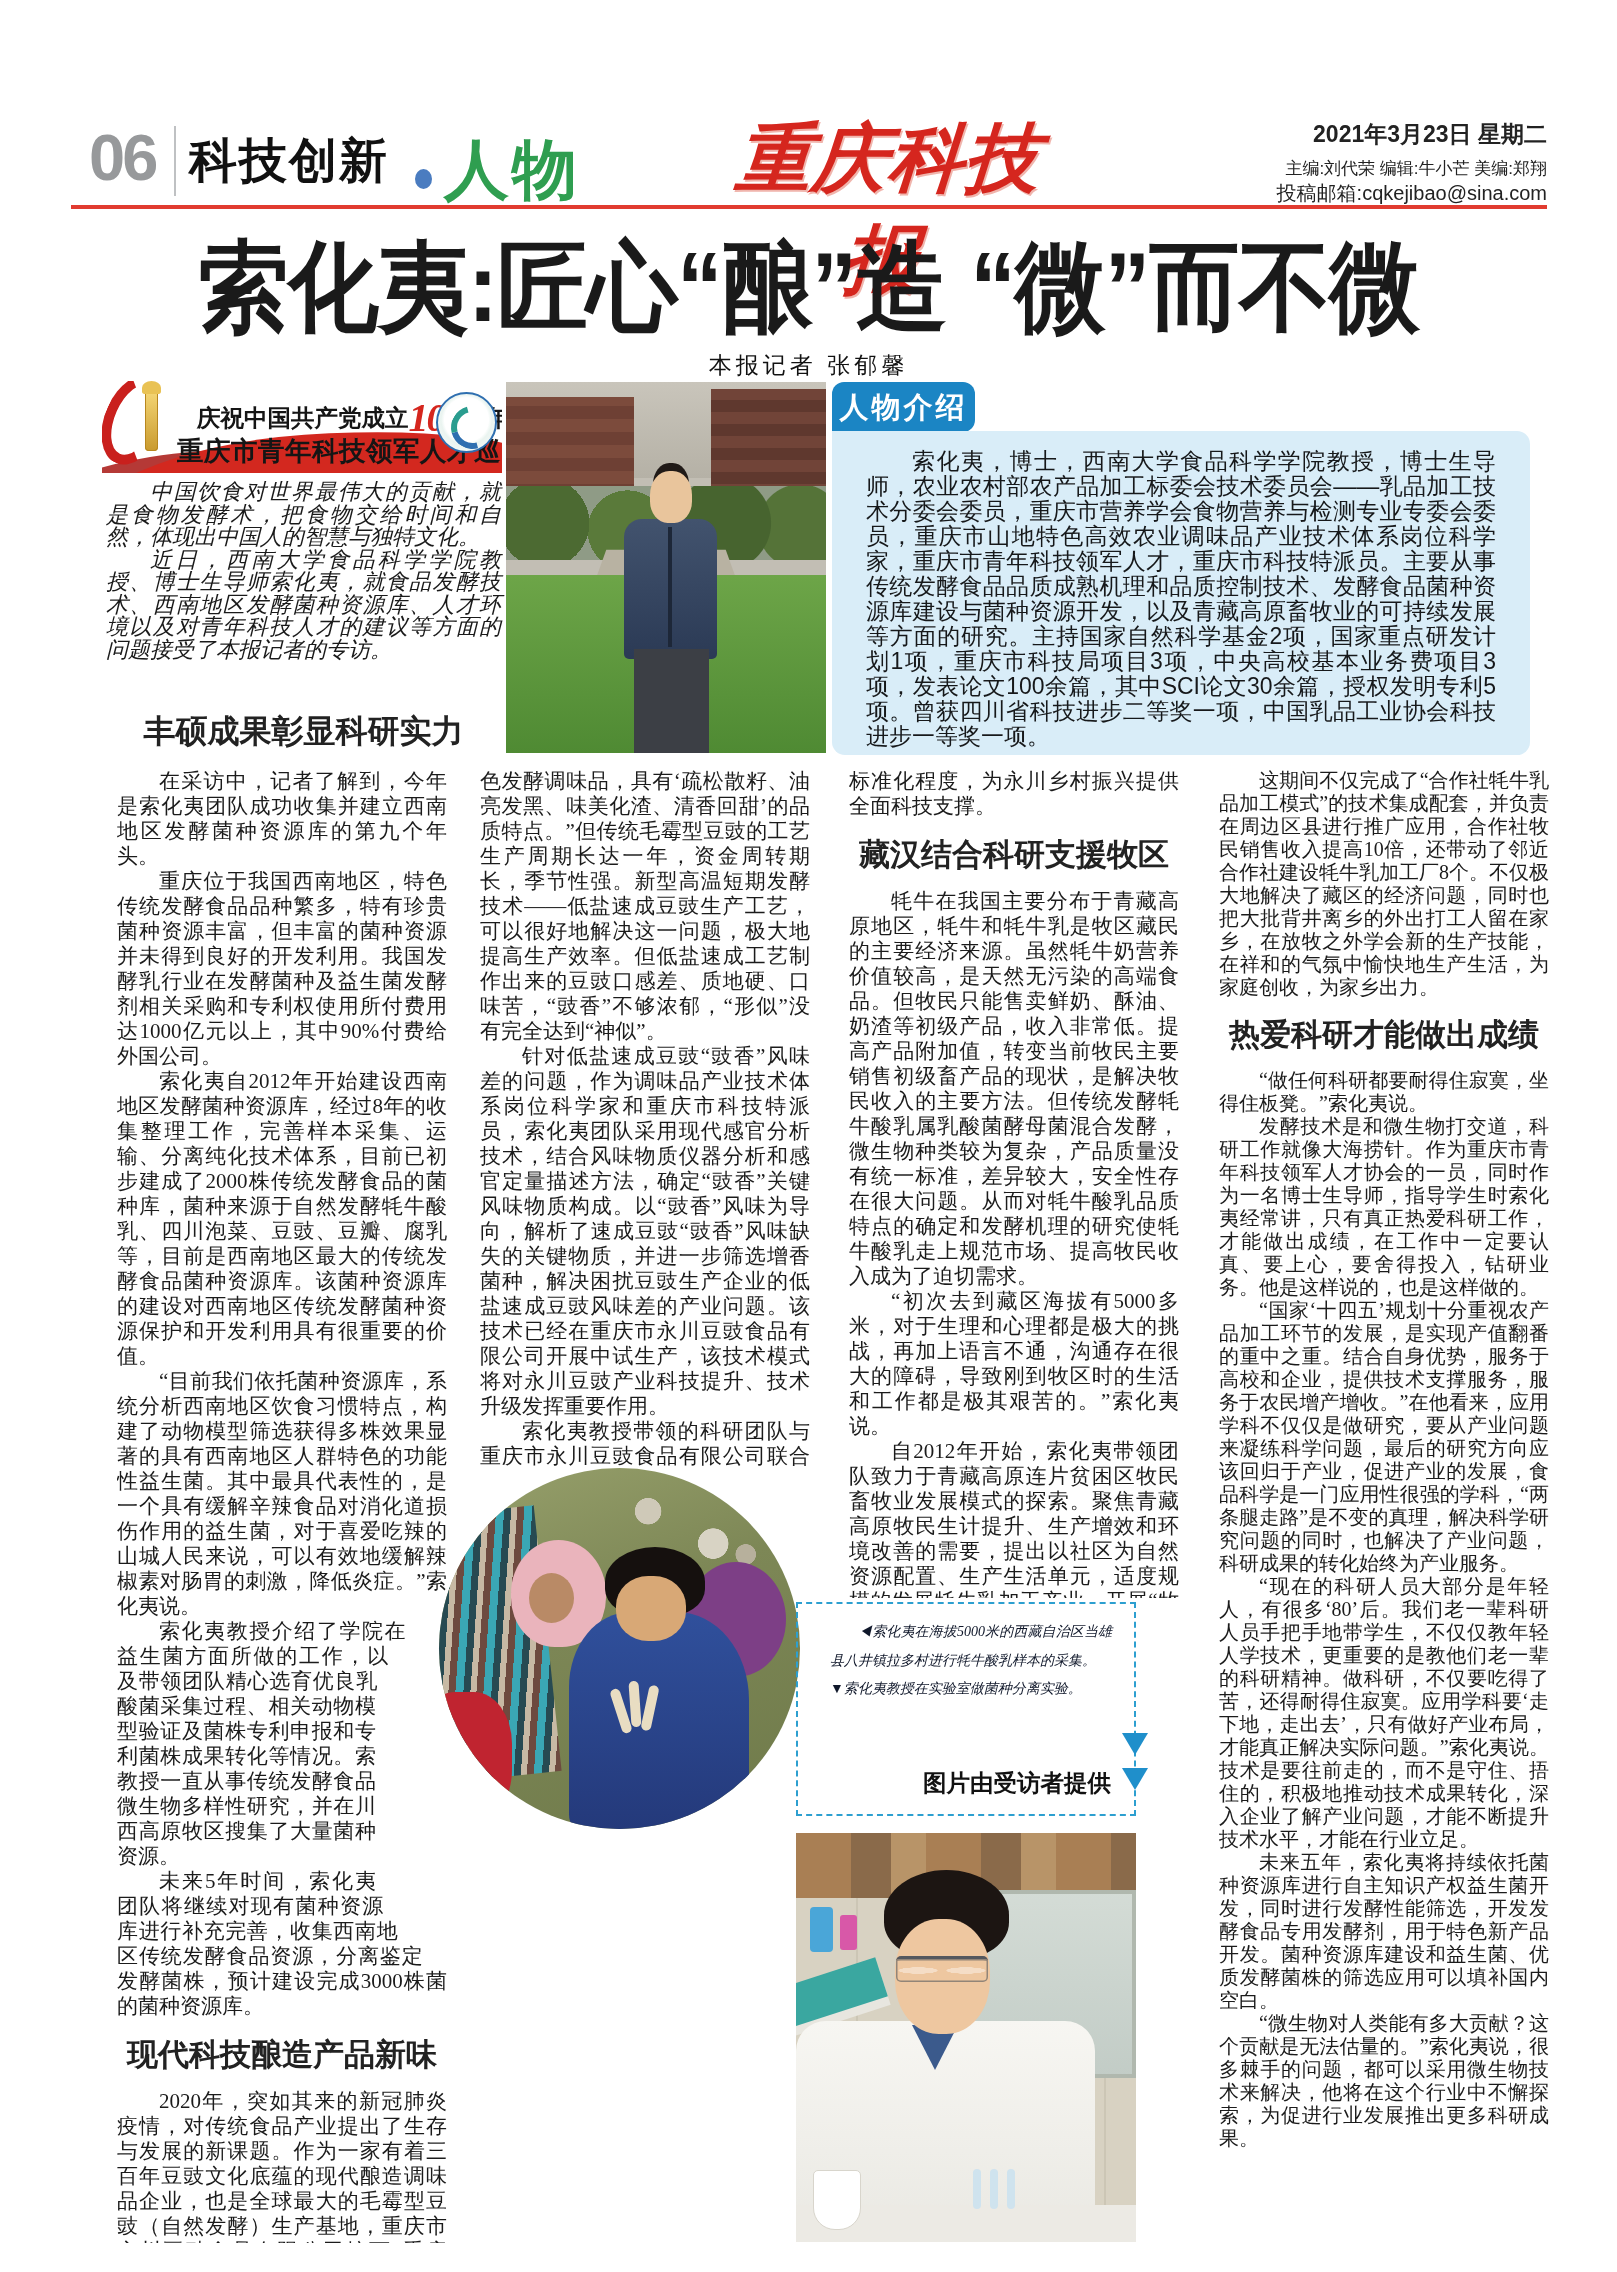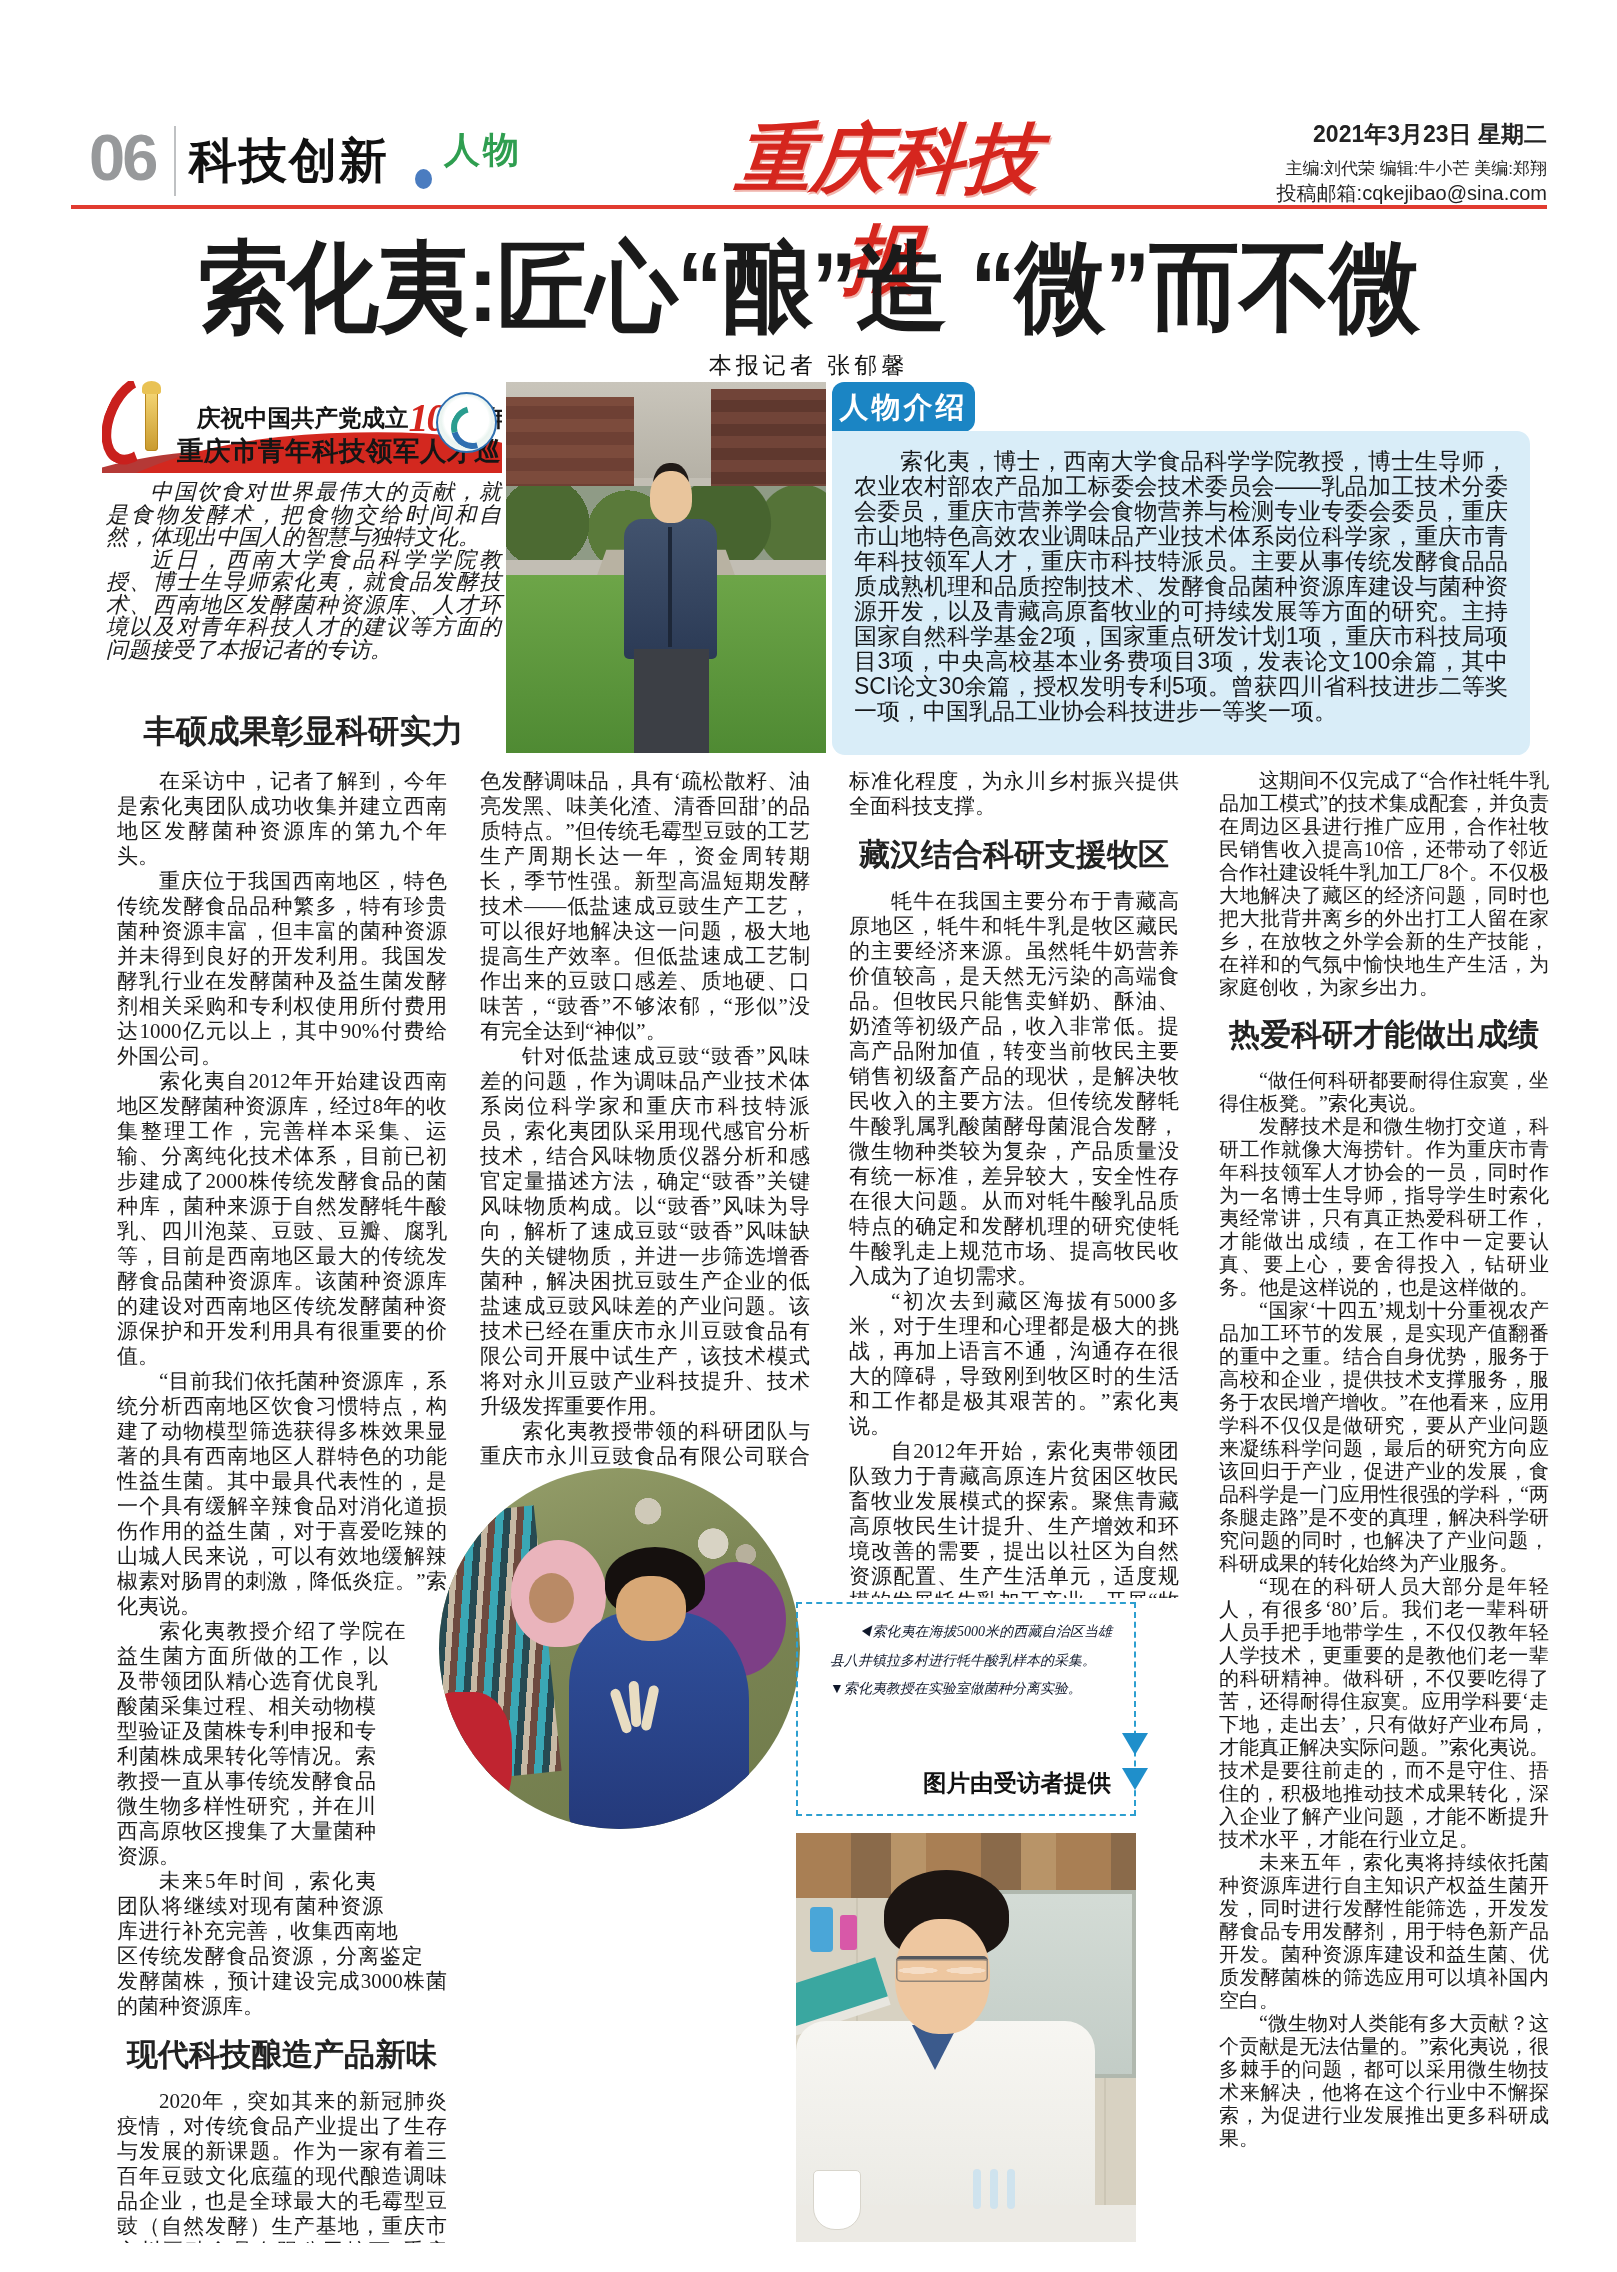"人物" .hdr-section-hl { font-size: 36px -> 65px }
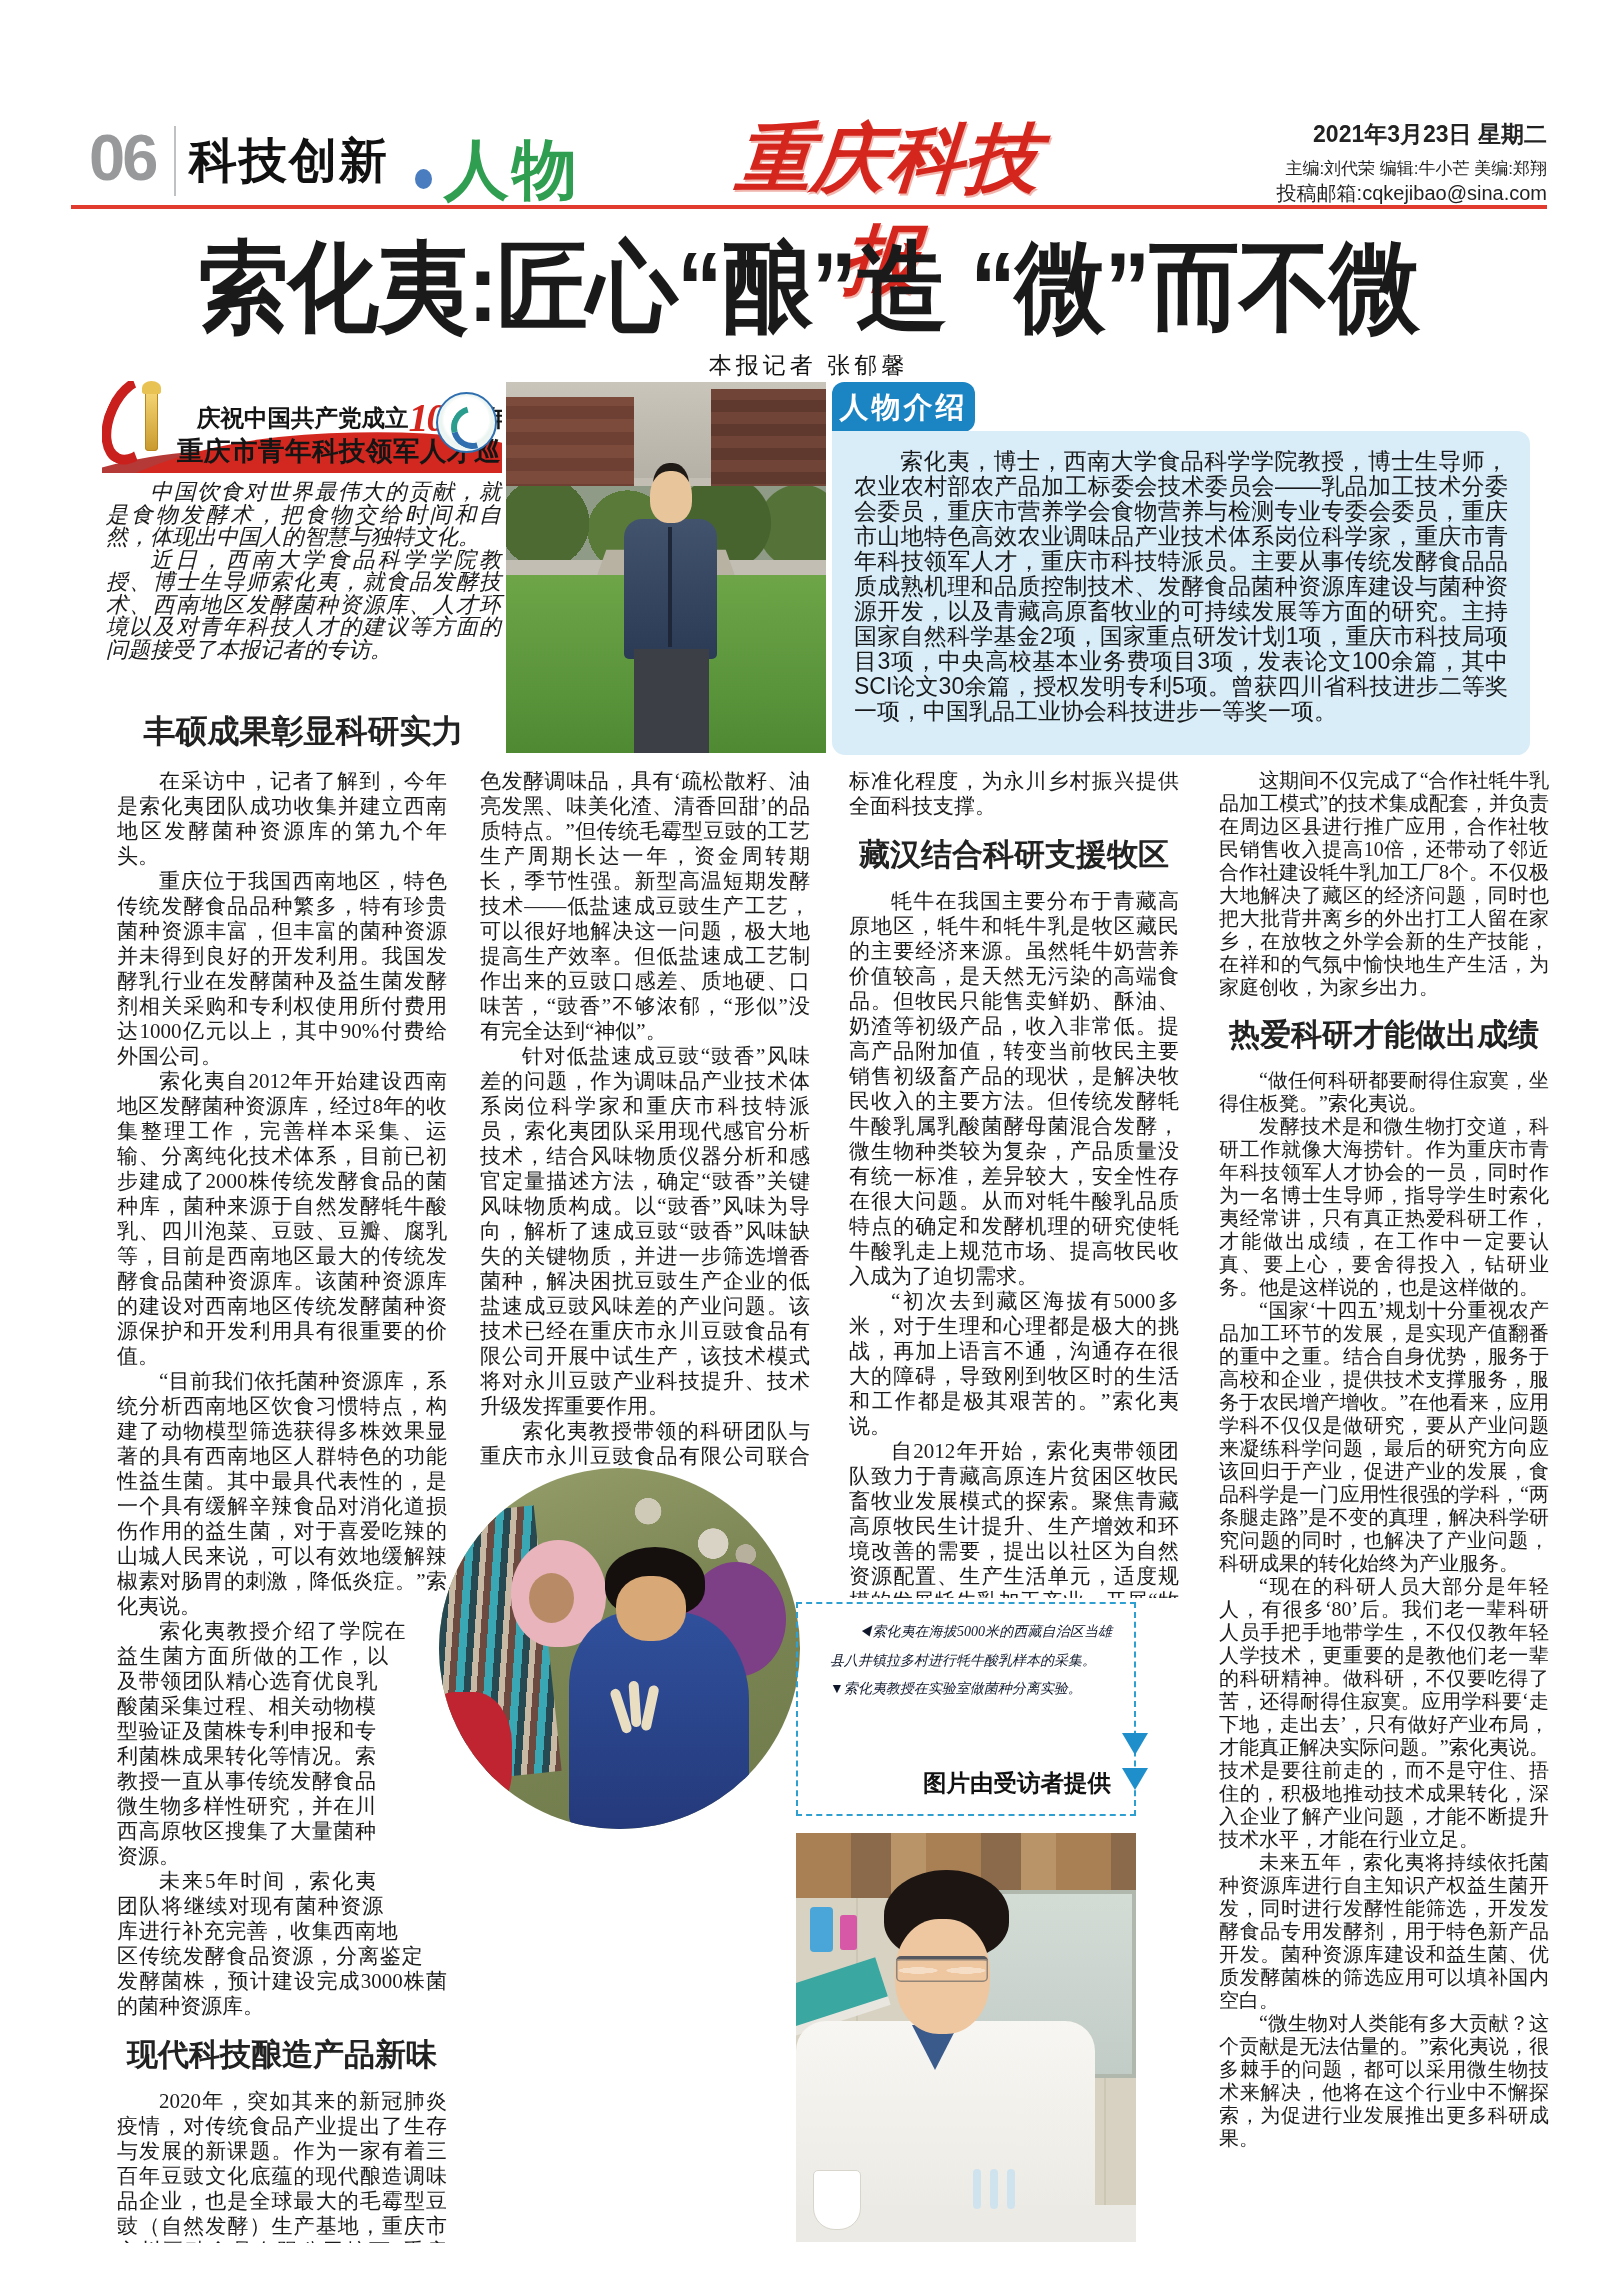"索化夷，博士，西南大学食品科学学院教授，博士生导师，农业农村部农产品加工标委会技" .profile-box { padding: 18px 22px -> 18px 34px }
